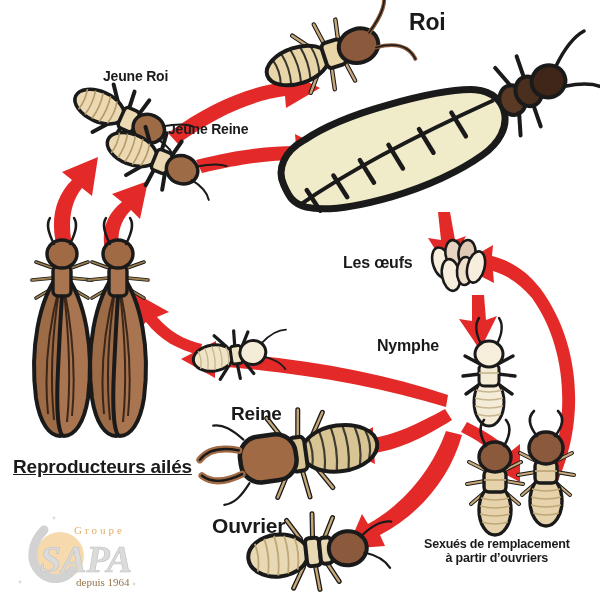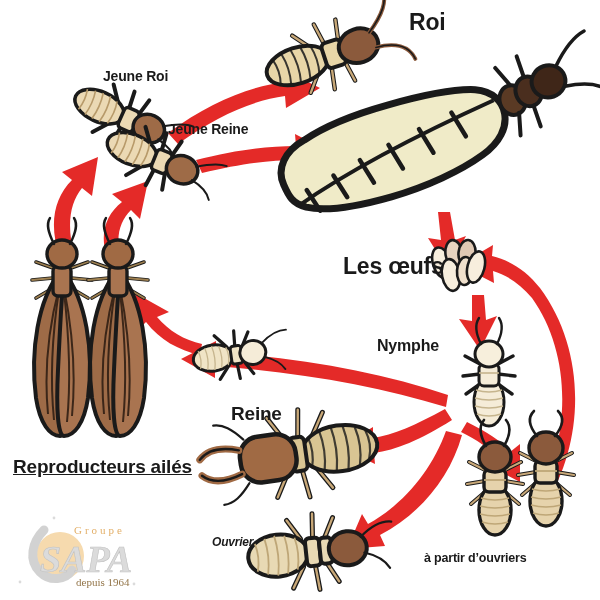"Les œufs" .lbl-oeufs { font-size: 23px -> 16px }
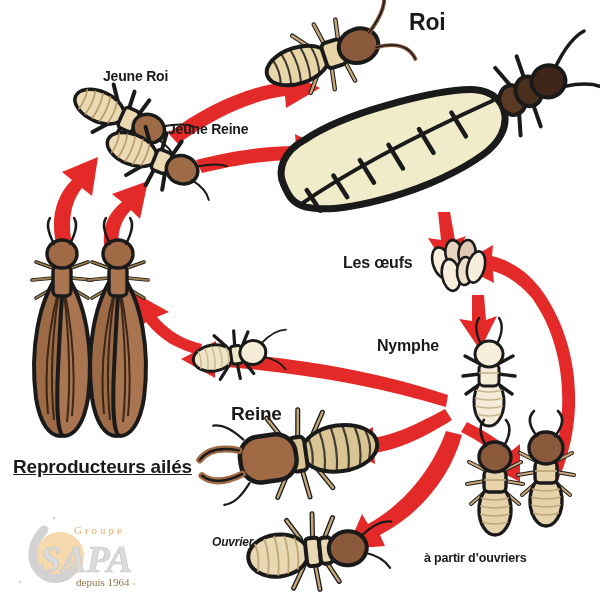"Ouvrier" .lbl-ouvrier { font-size: 12px -> 21px; font-style: italic -> none; top: 536px -> 514px }
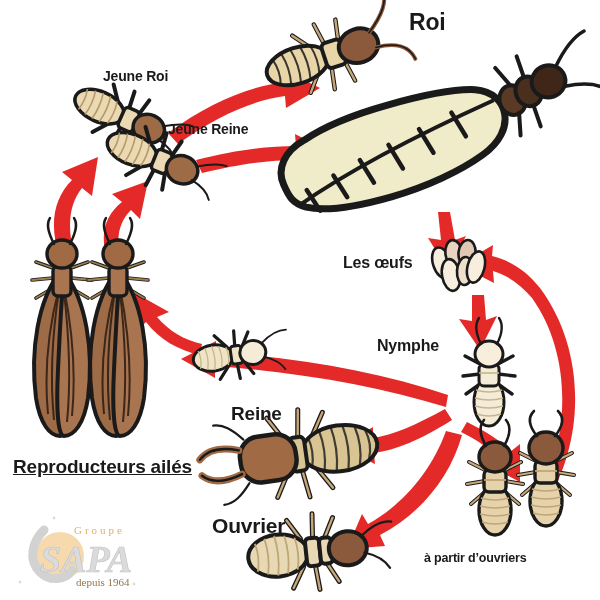"Sexués de remplacement" span { html: none -> <span>Sexués de remplacement</span> }
